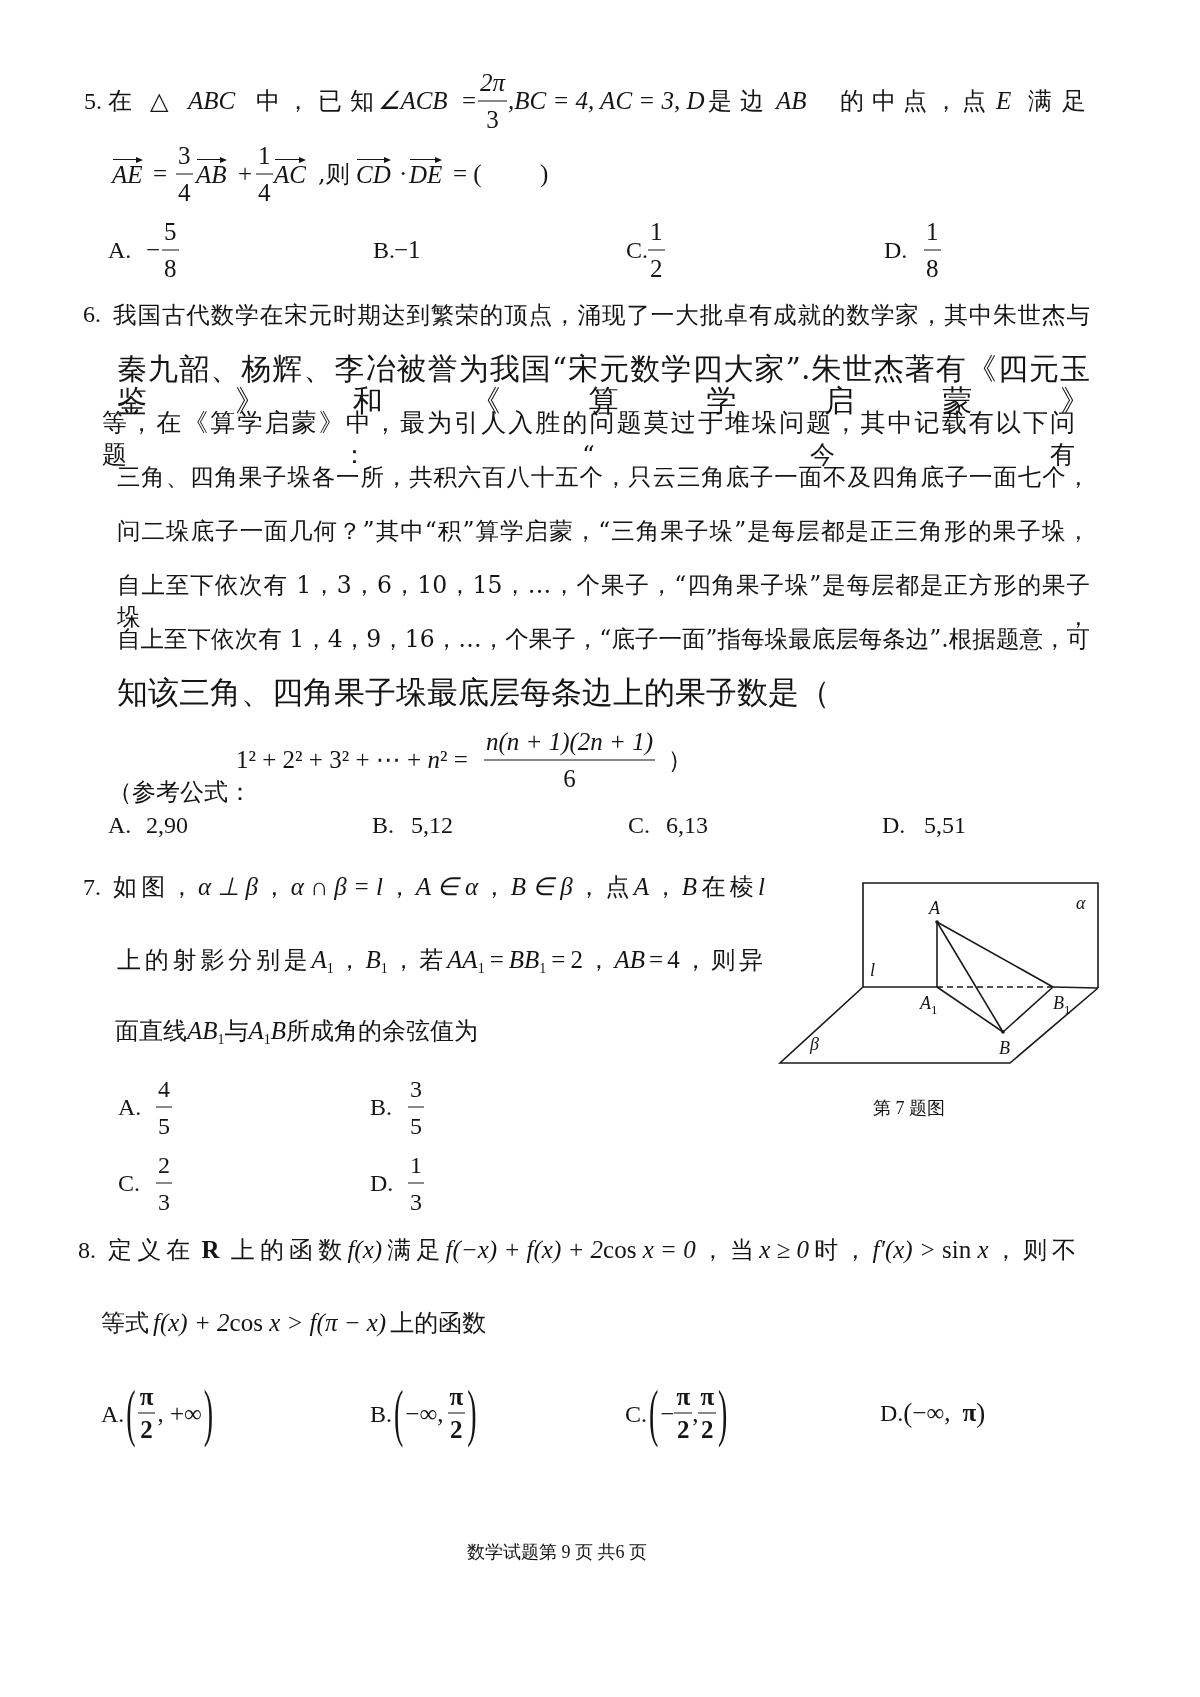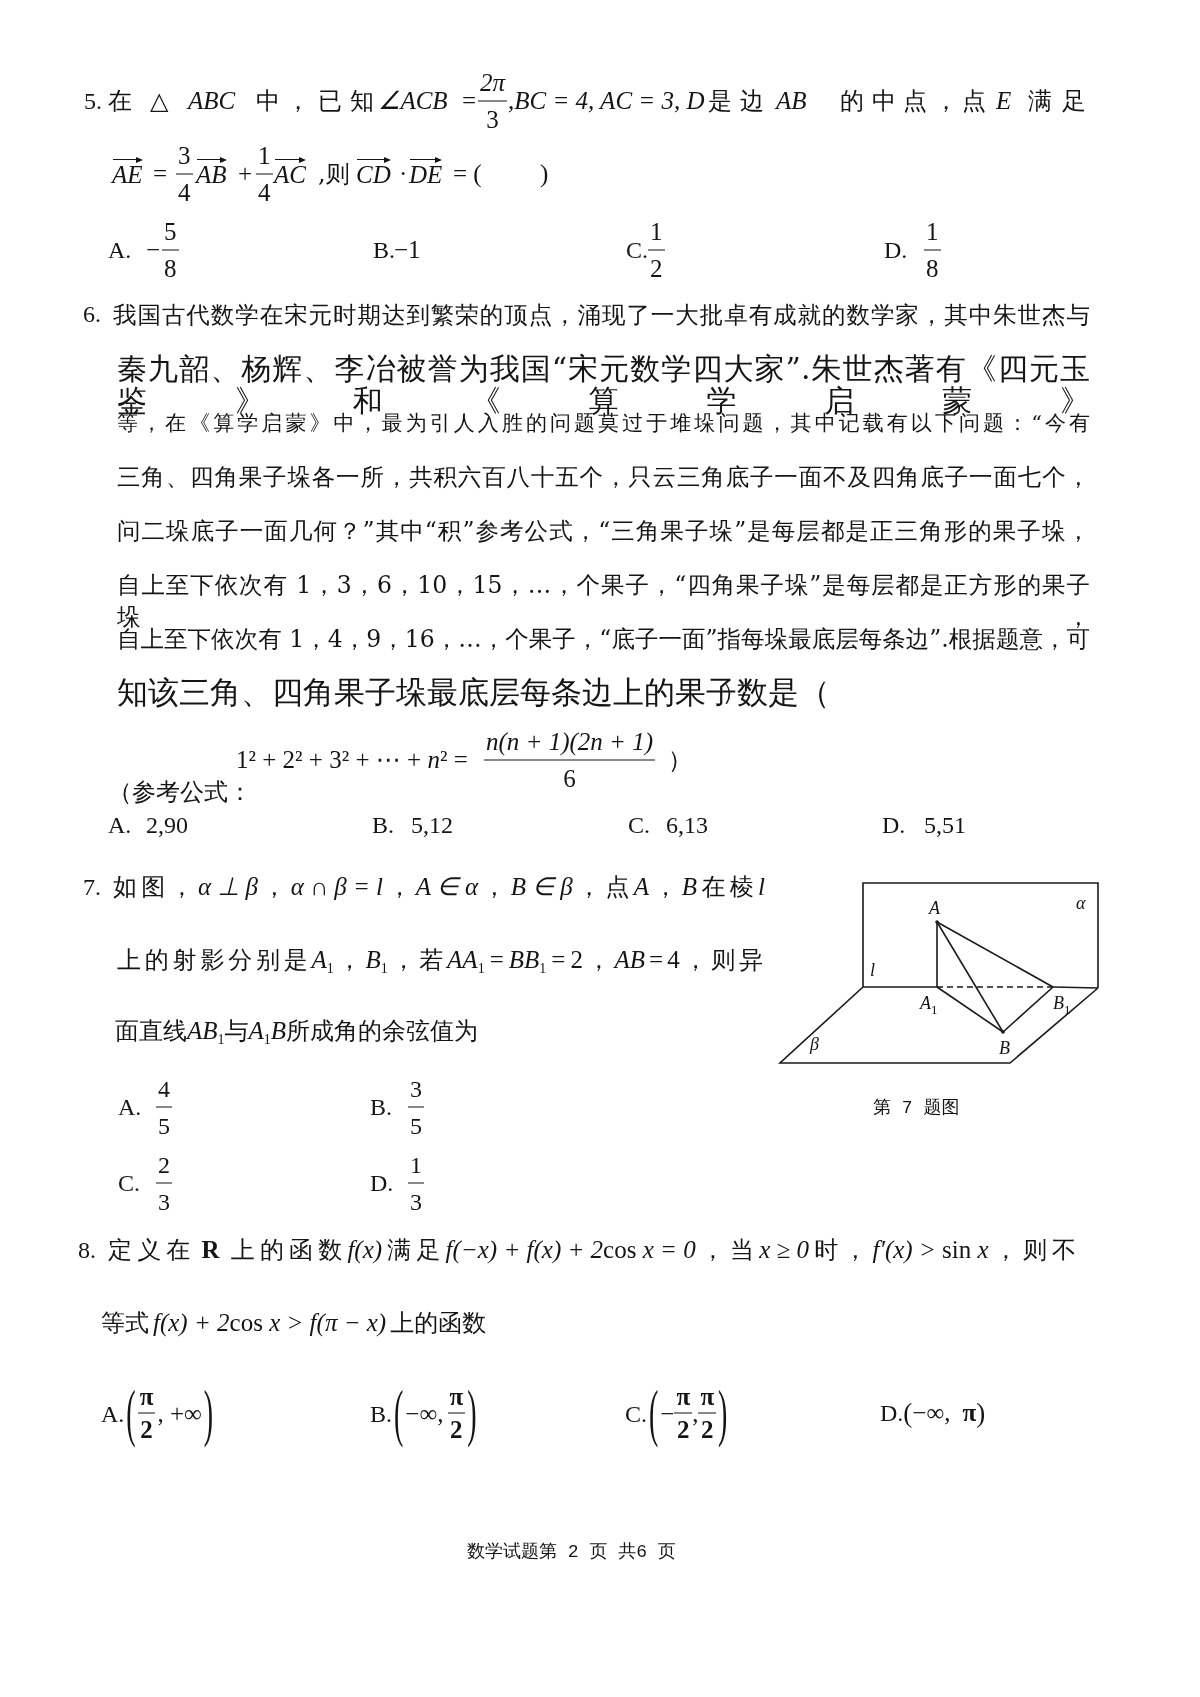"等，在《算学启蒙》中，最为引人入胜的问题莫过于堆垛问题，其中记载有以下问题：“今" div.jl { font-size: 21px -> 25px; left: 117px -> 102px }
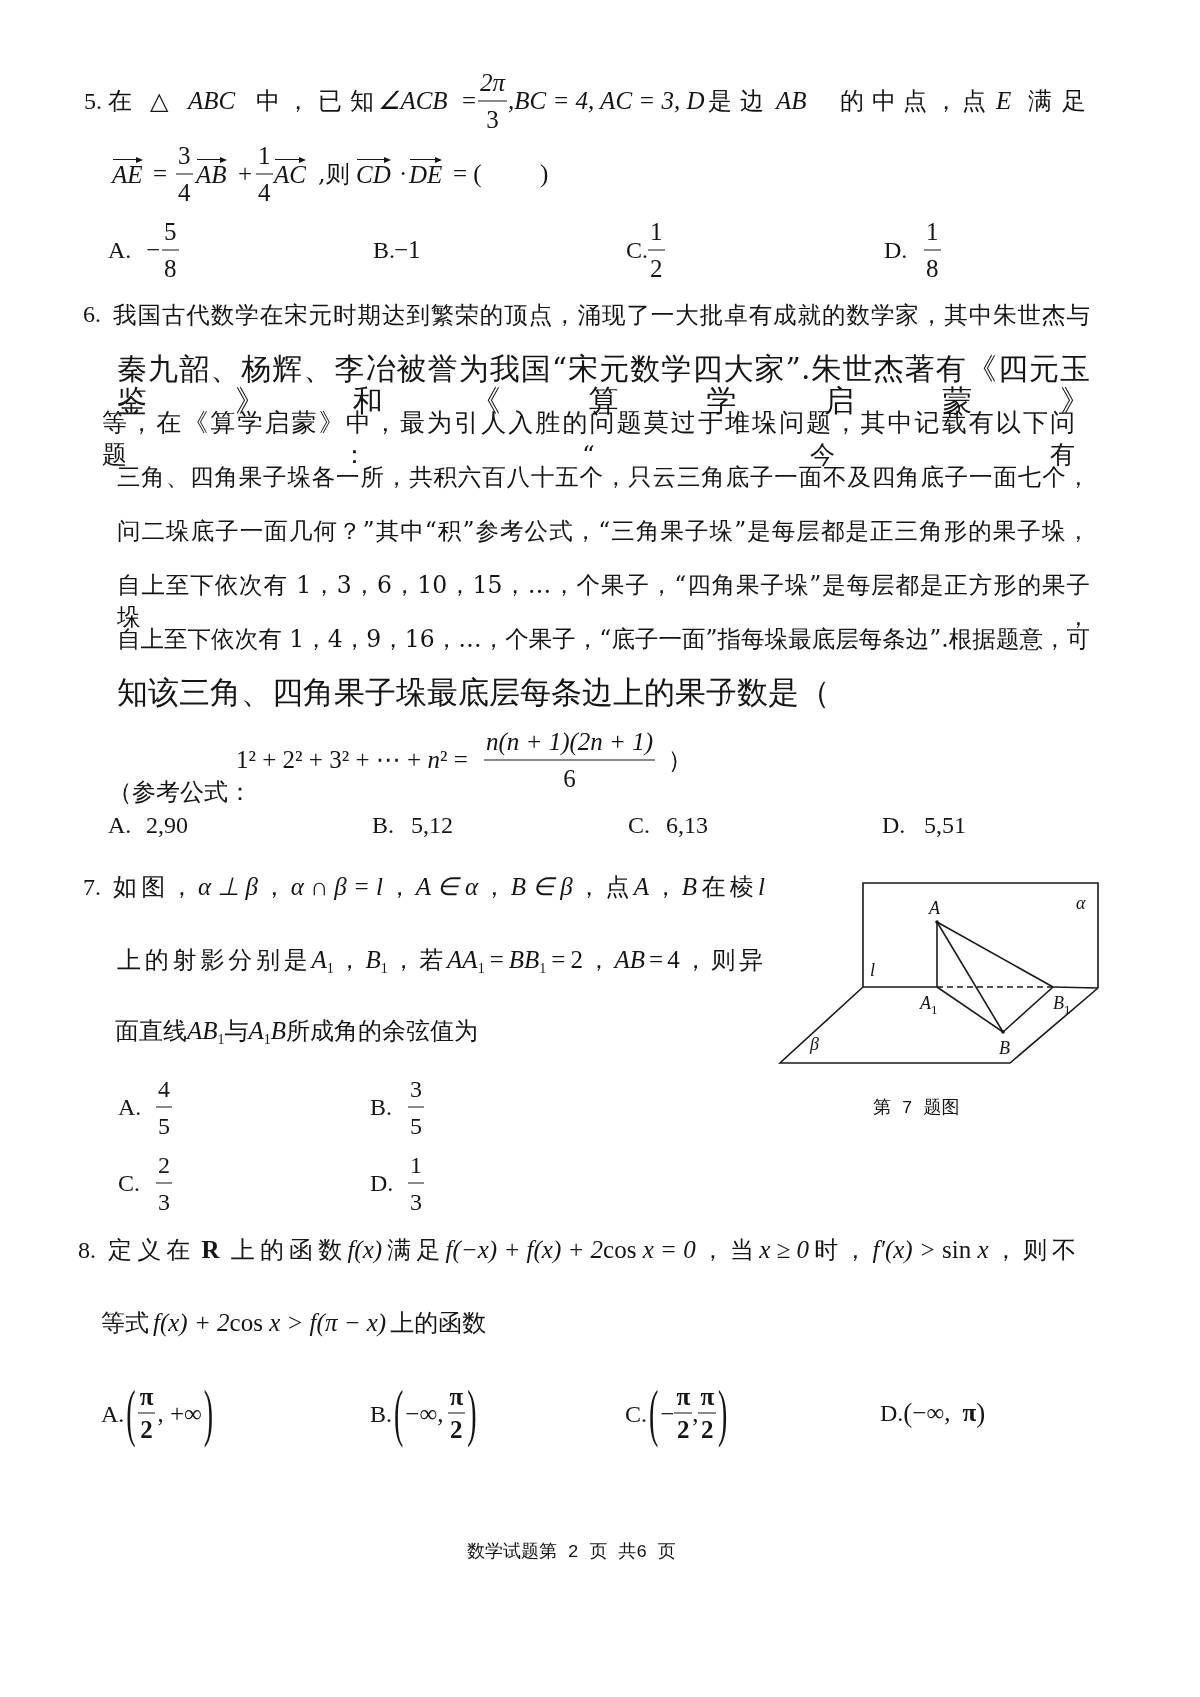"问二垛底子一面几何？”其中“积”参考公式，“三角果子垛”是每层都是正三角形的果子" div.jl { text: 参考公式 -> 算学启蒙 }
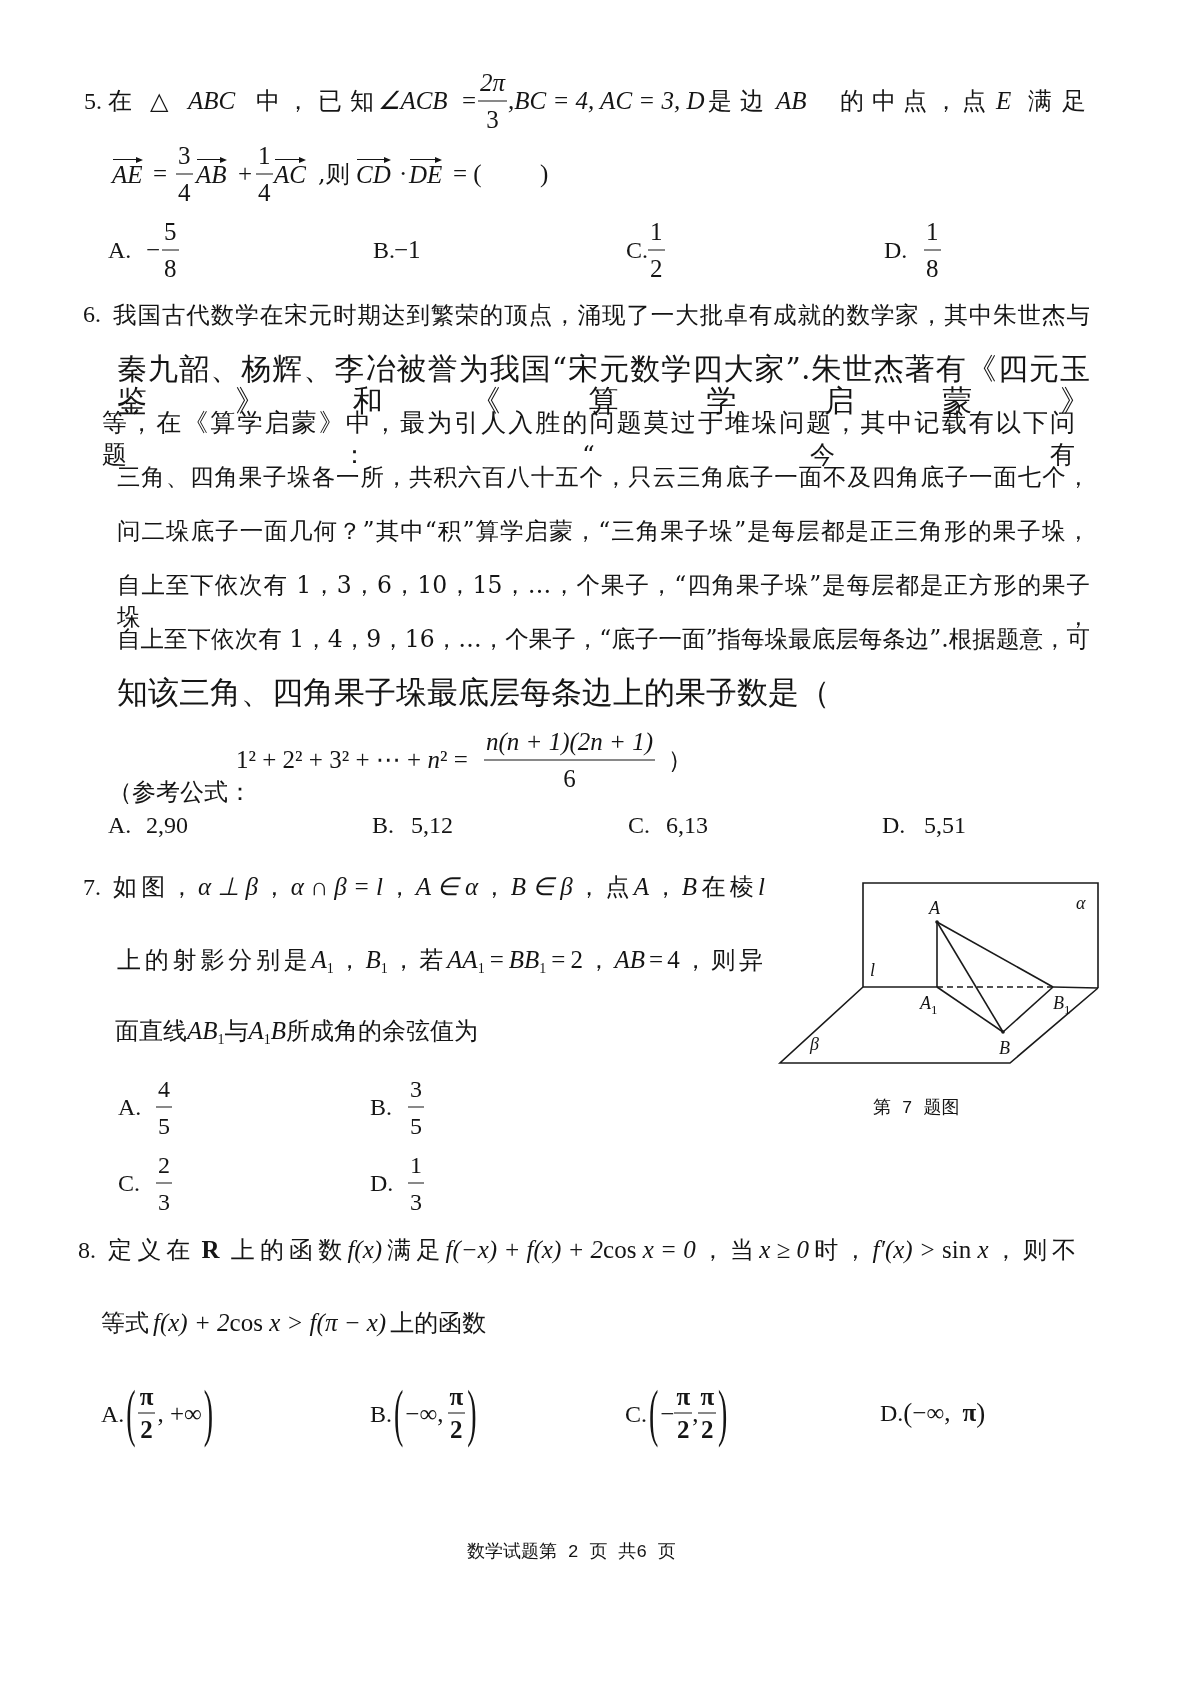"第 7 题图" .cn-s { font-family: Liberation Mono, monospace -> Liberation Serif, serif }
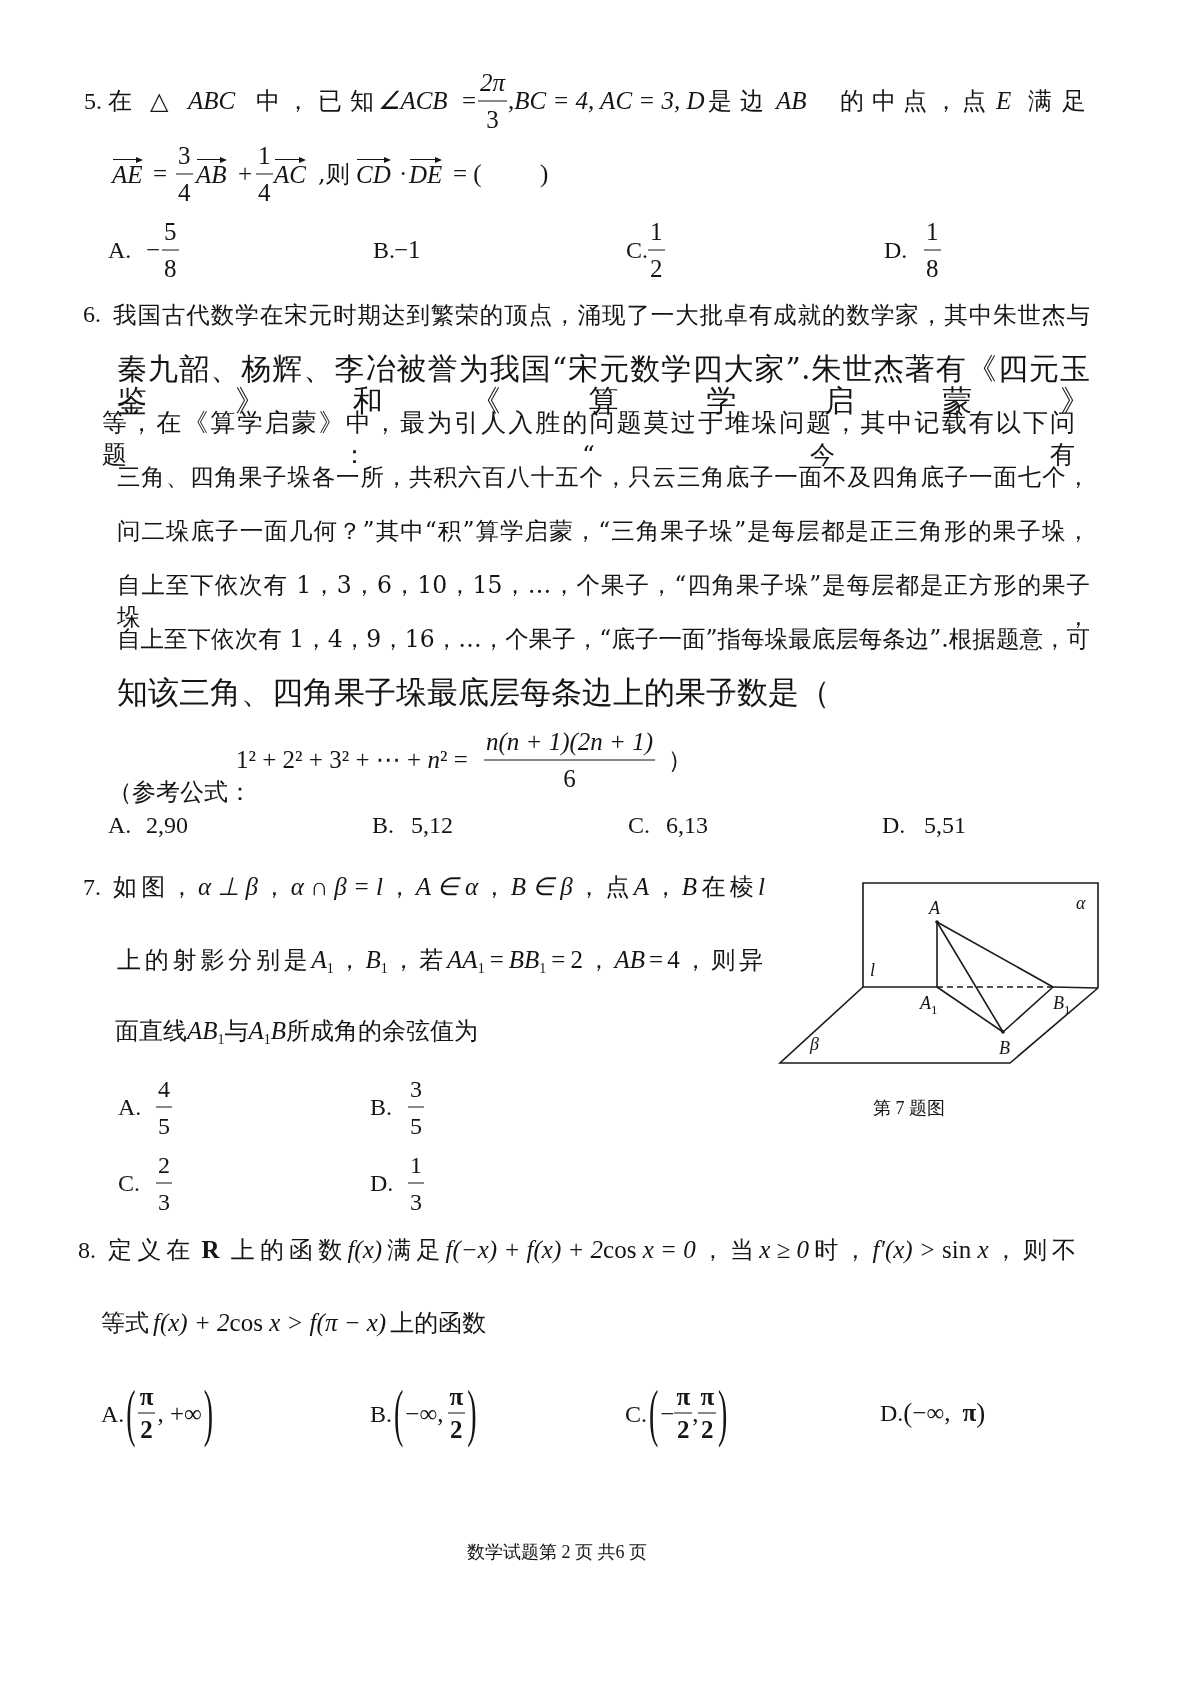"数学试题第 2 页 共6 页" span.t { text: 2 -> 9 }
